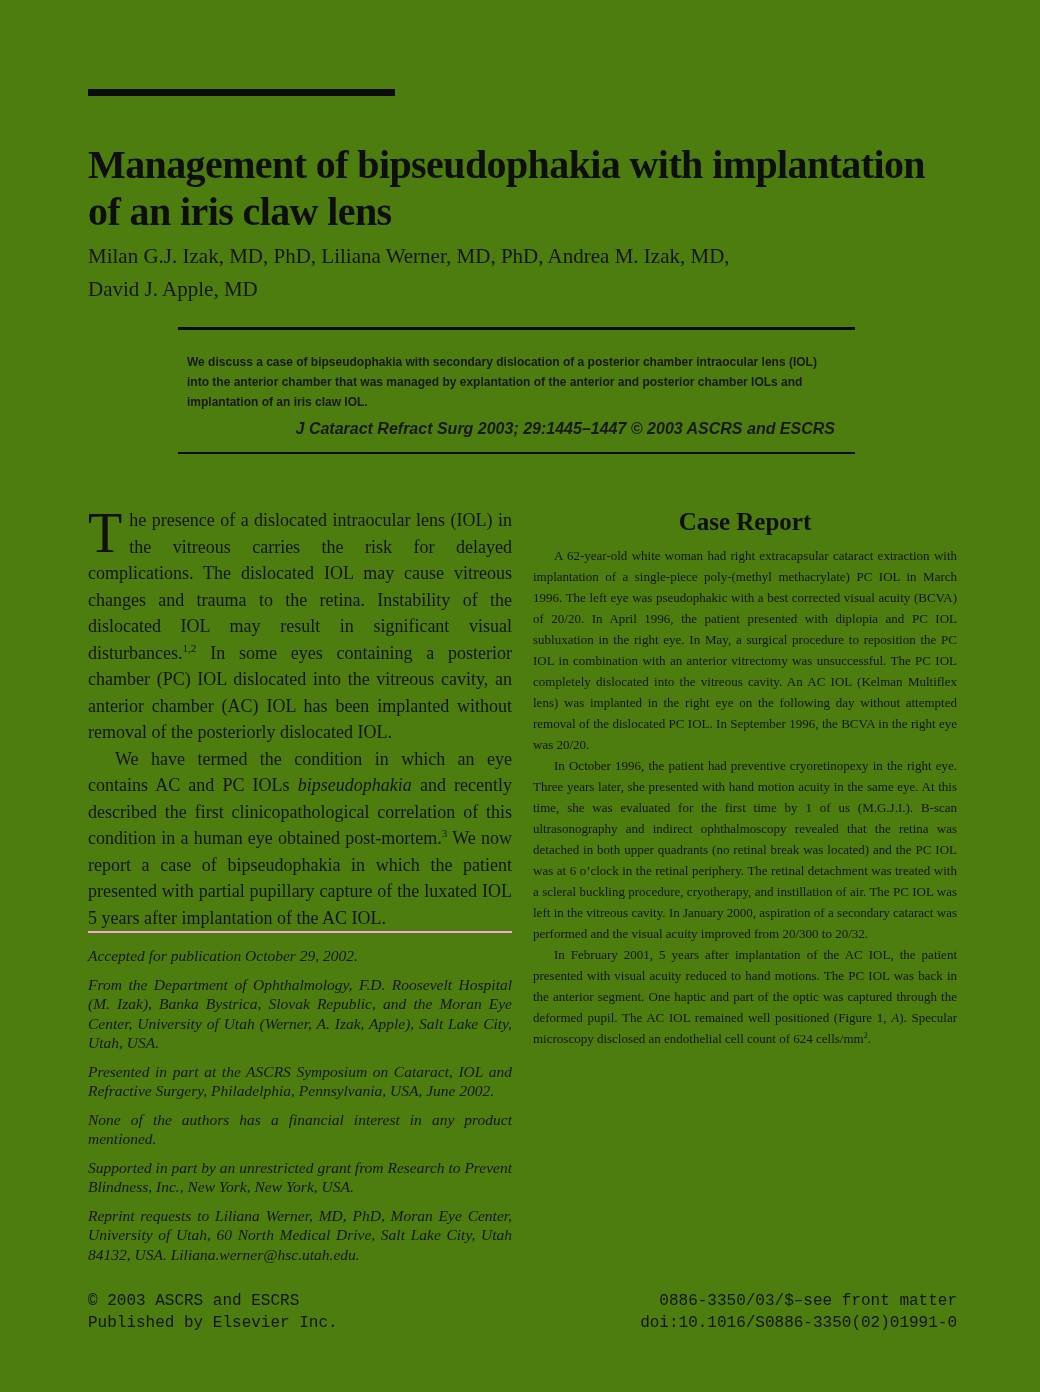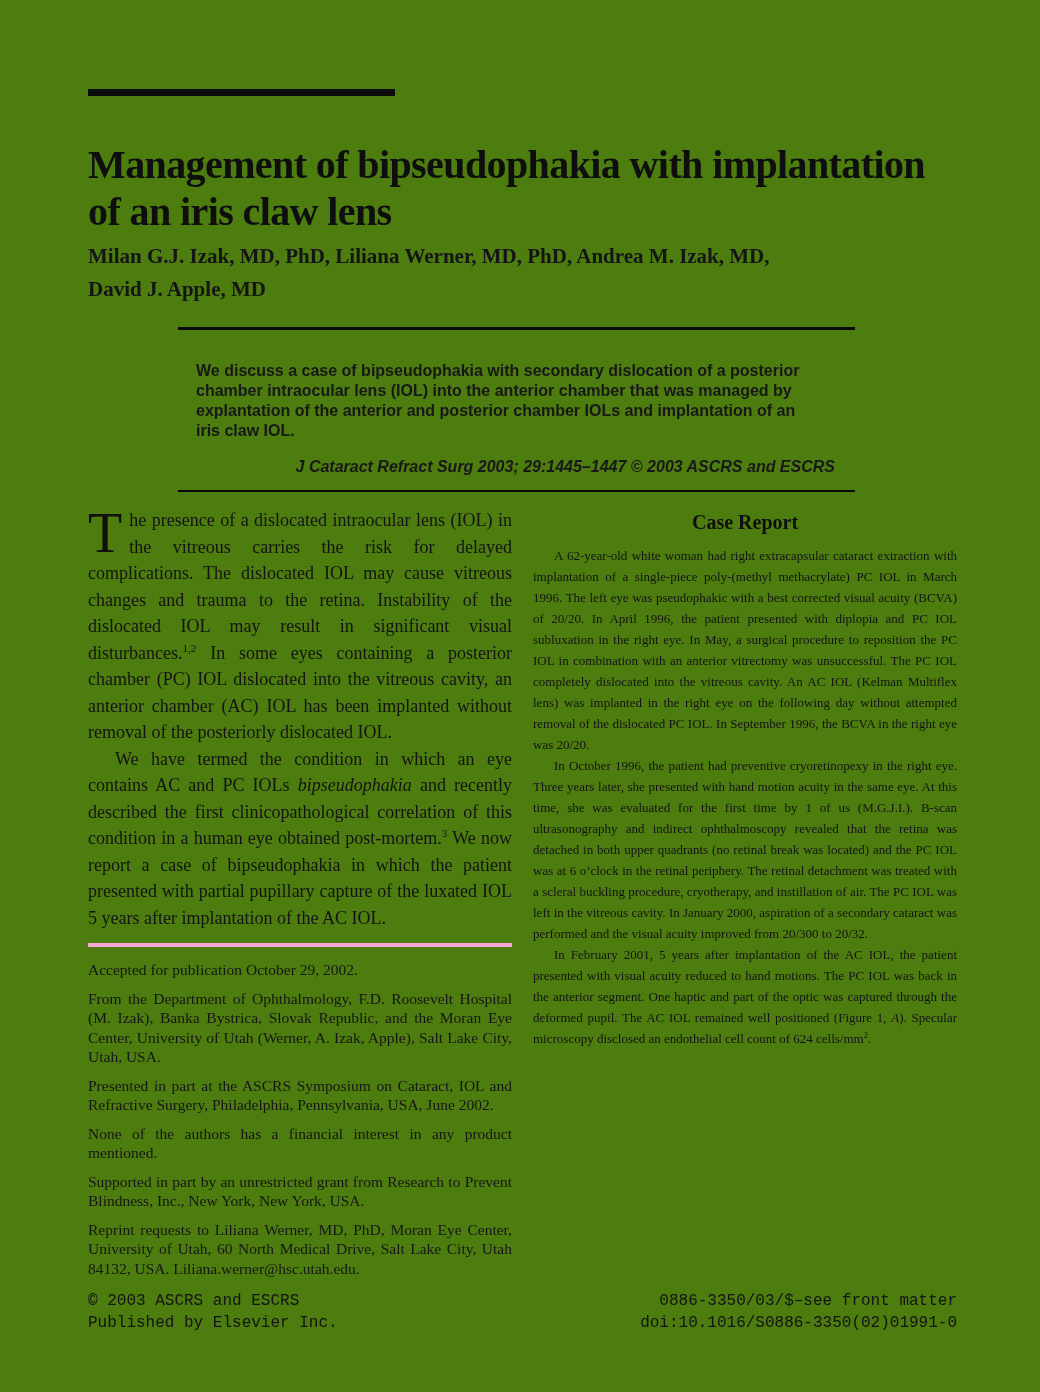"Milan G.J. Izak, MD, PhD," .authors { font-weight: bold -> none }
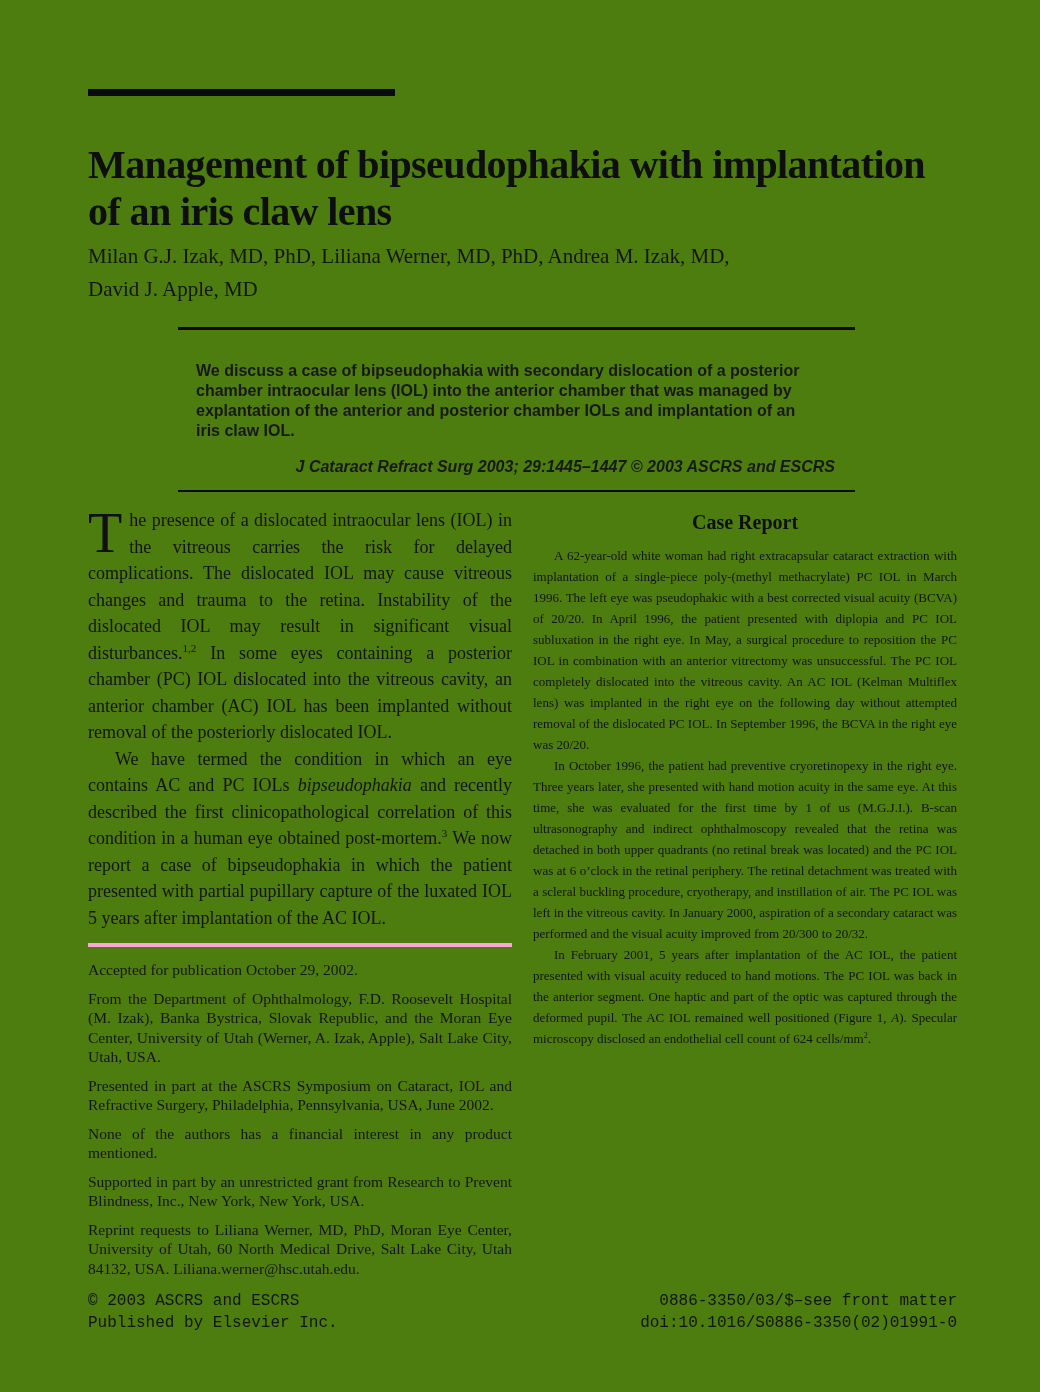"We discuss a case of" .abs-text { font-size: 16px -> 12px; margin: 16px -> 7px }
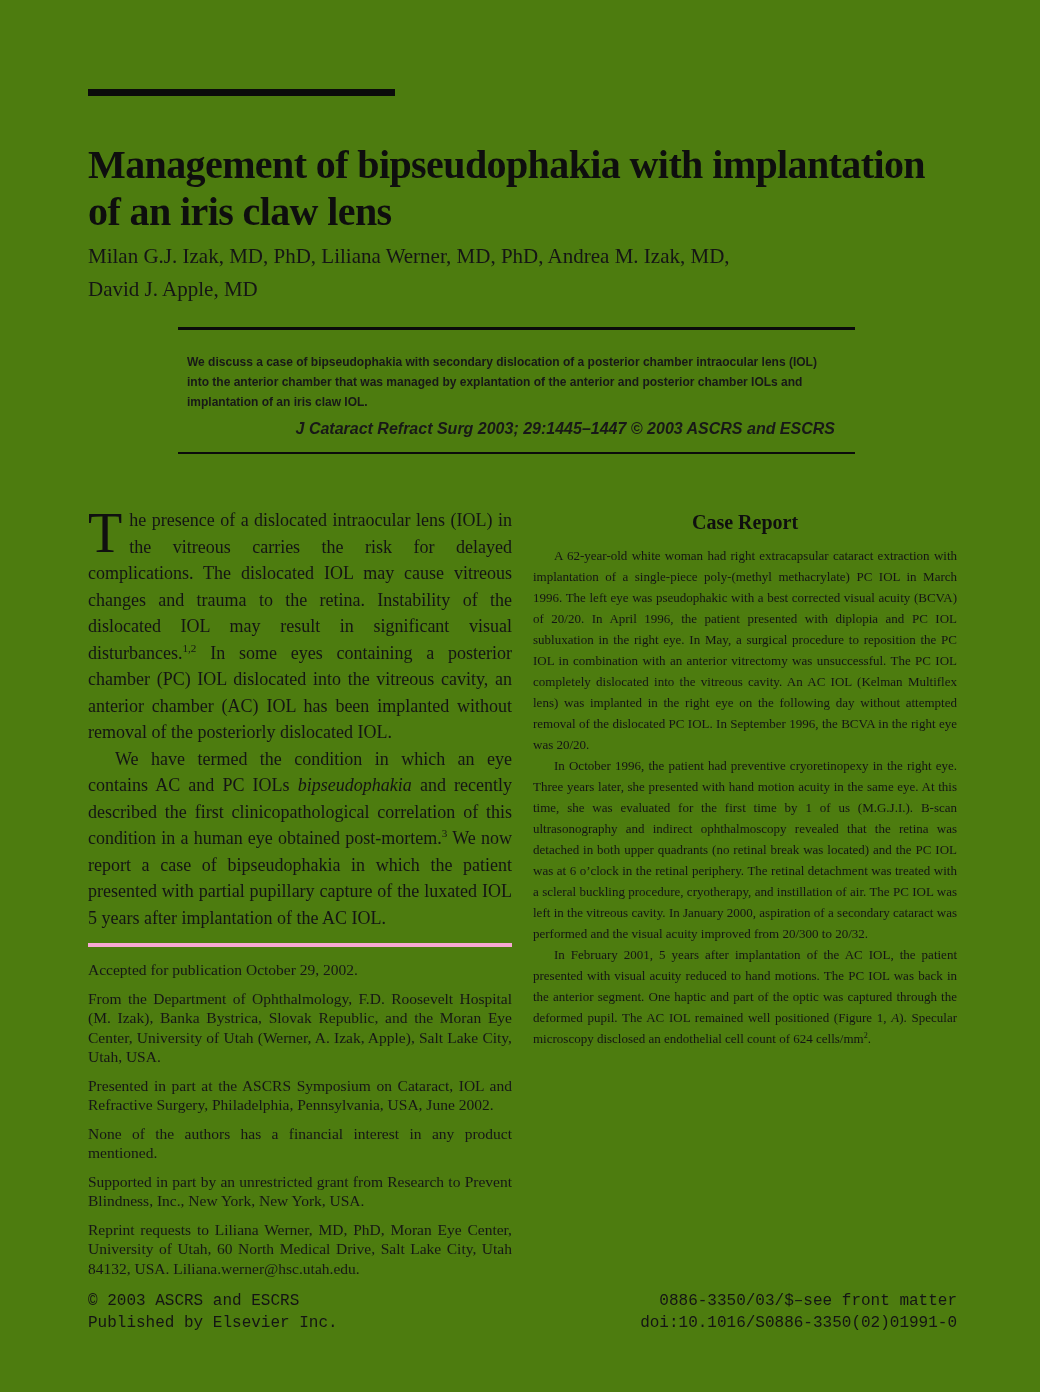"Case Report" .col-right h2 { font-size: 20px -> 25px }
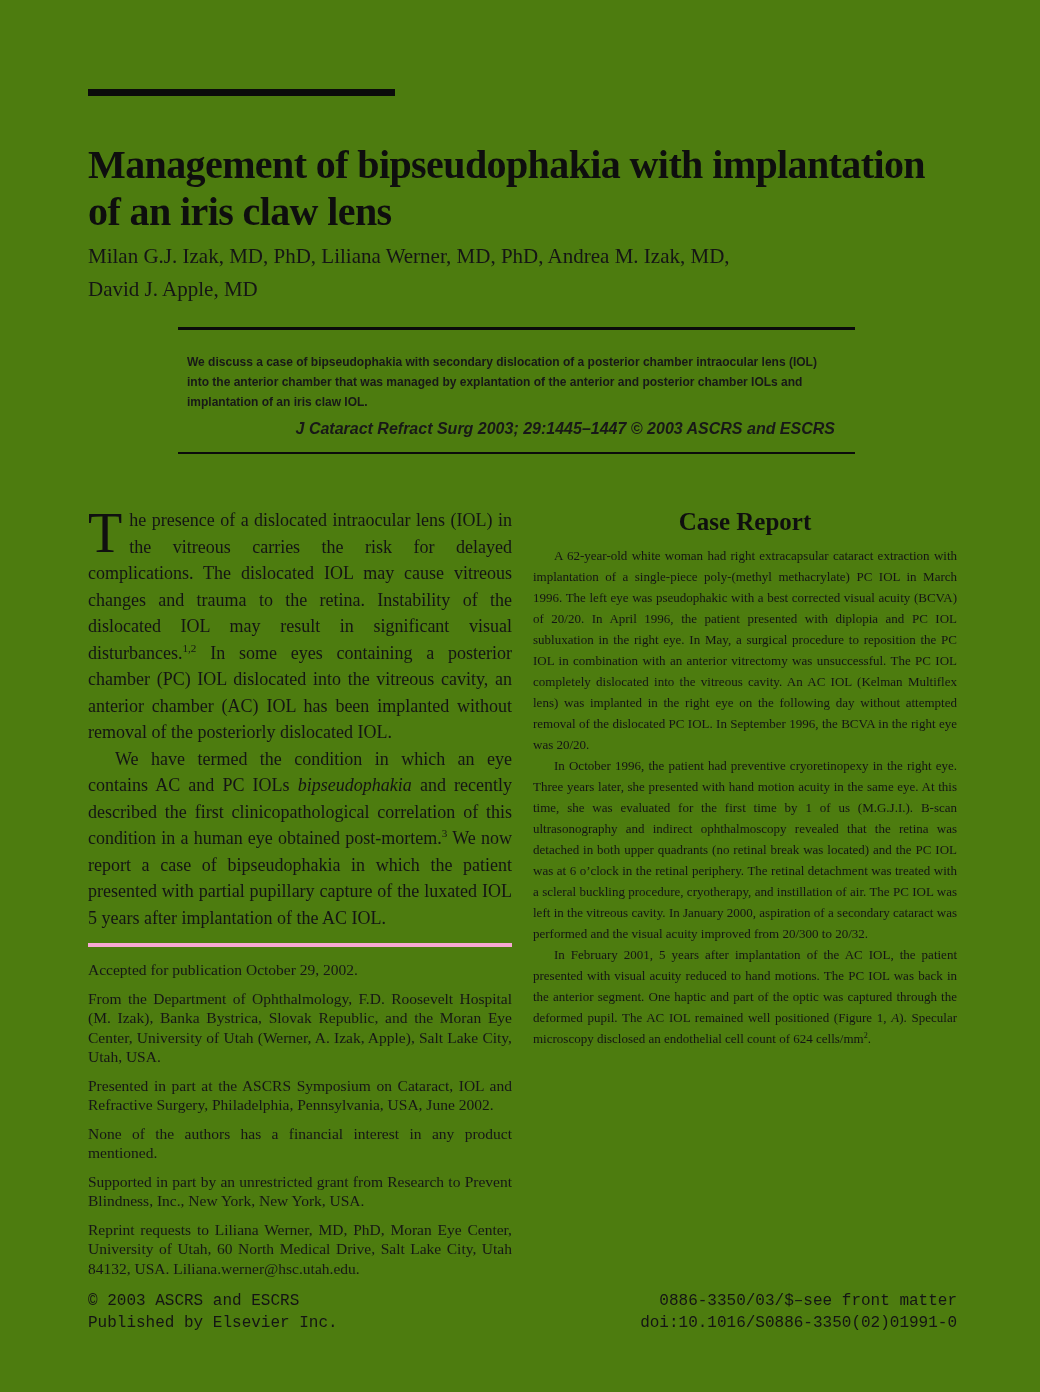"Accepted for publication October 29," .footnotes { border-top: 4px solid #f9a8d4 -> 2px solid #f9a8d4; font-style: none -> italic; margin-top: 12px -> 0 }
